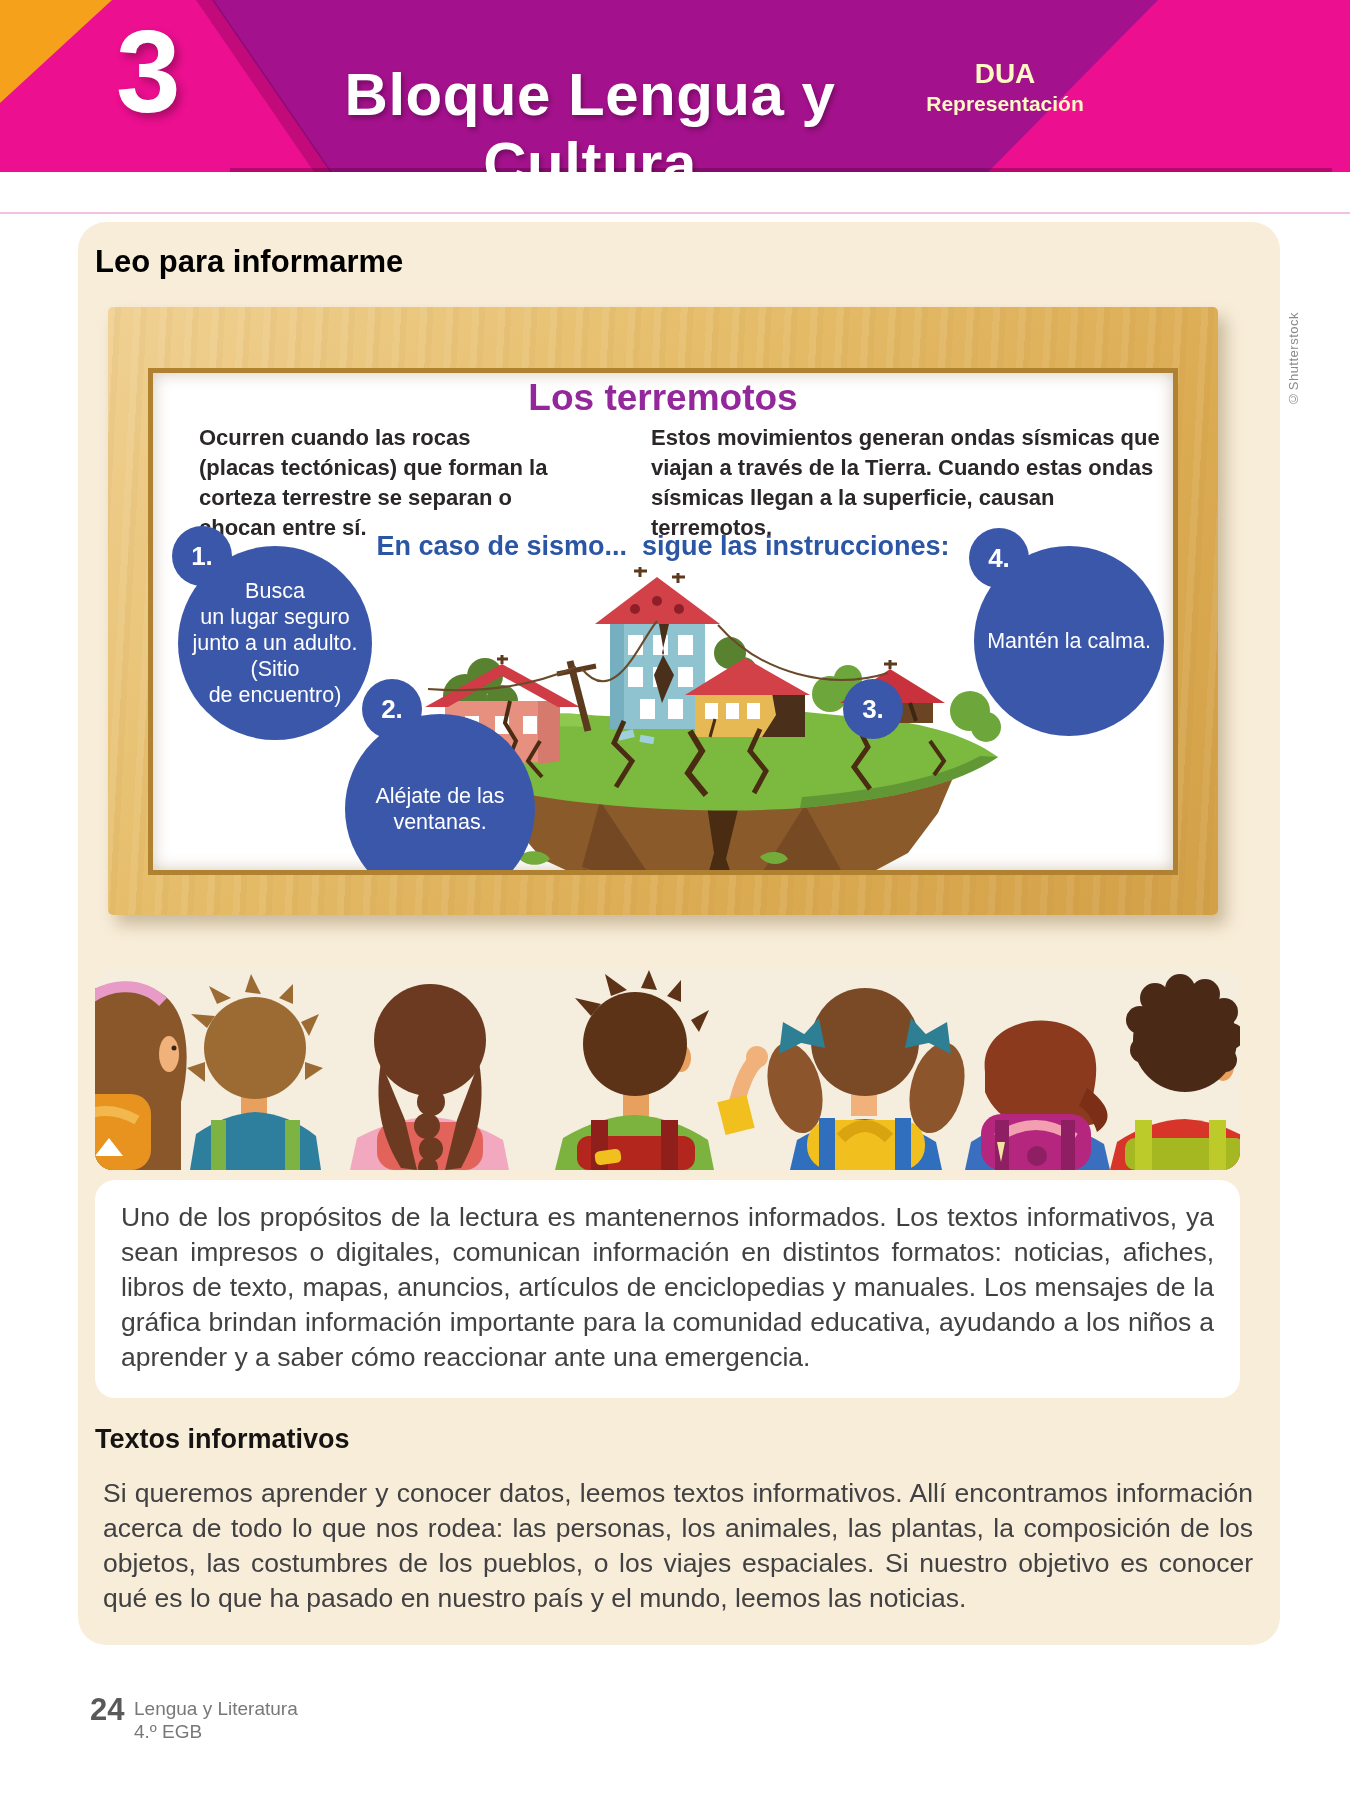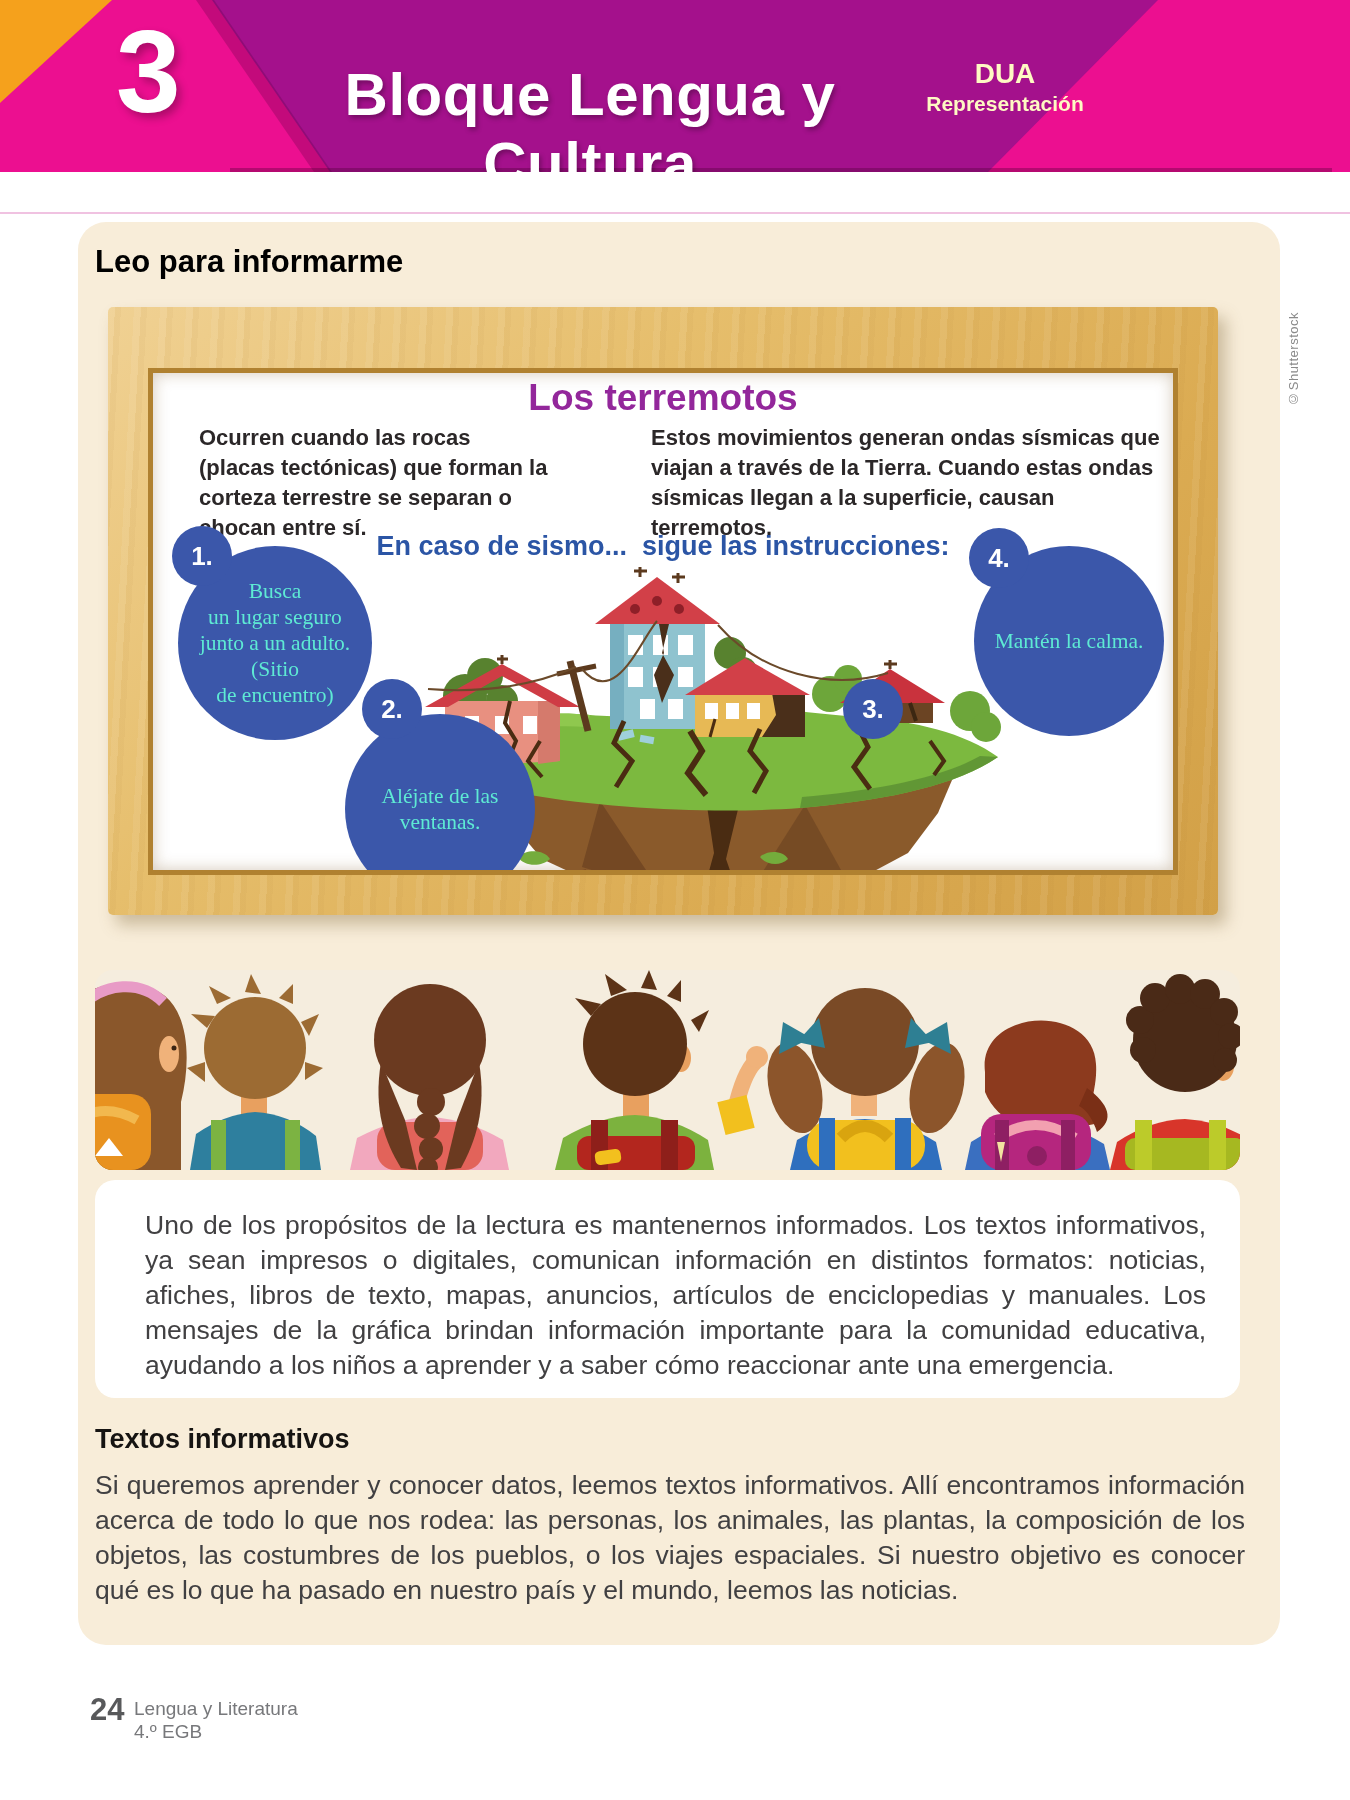"Busca" .step-circle { color: #5eead4 -> #ffffff; font-family: Liberation Serif, serif -> none }
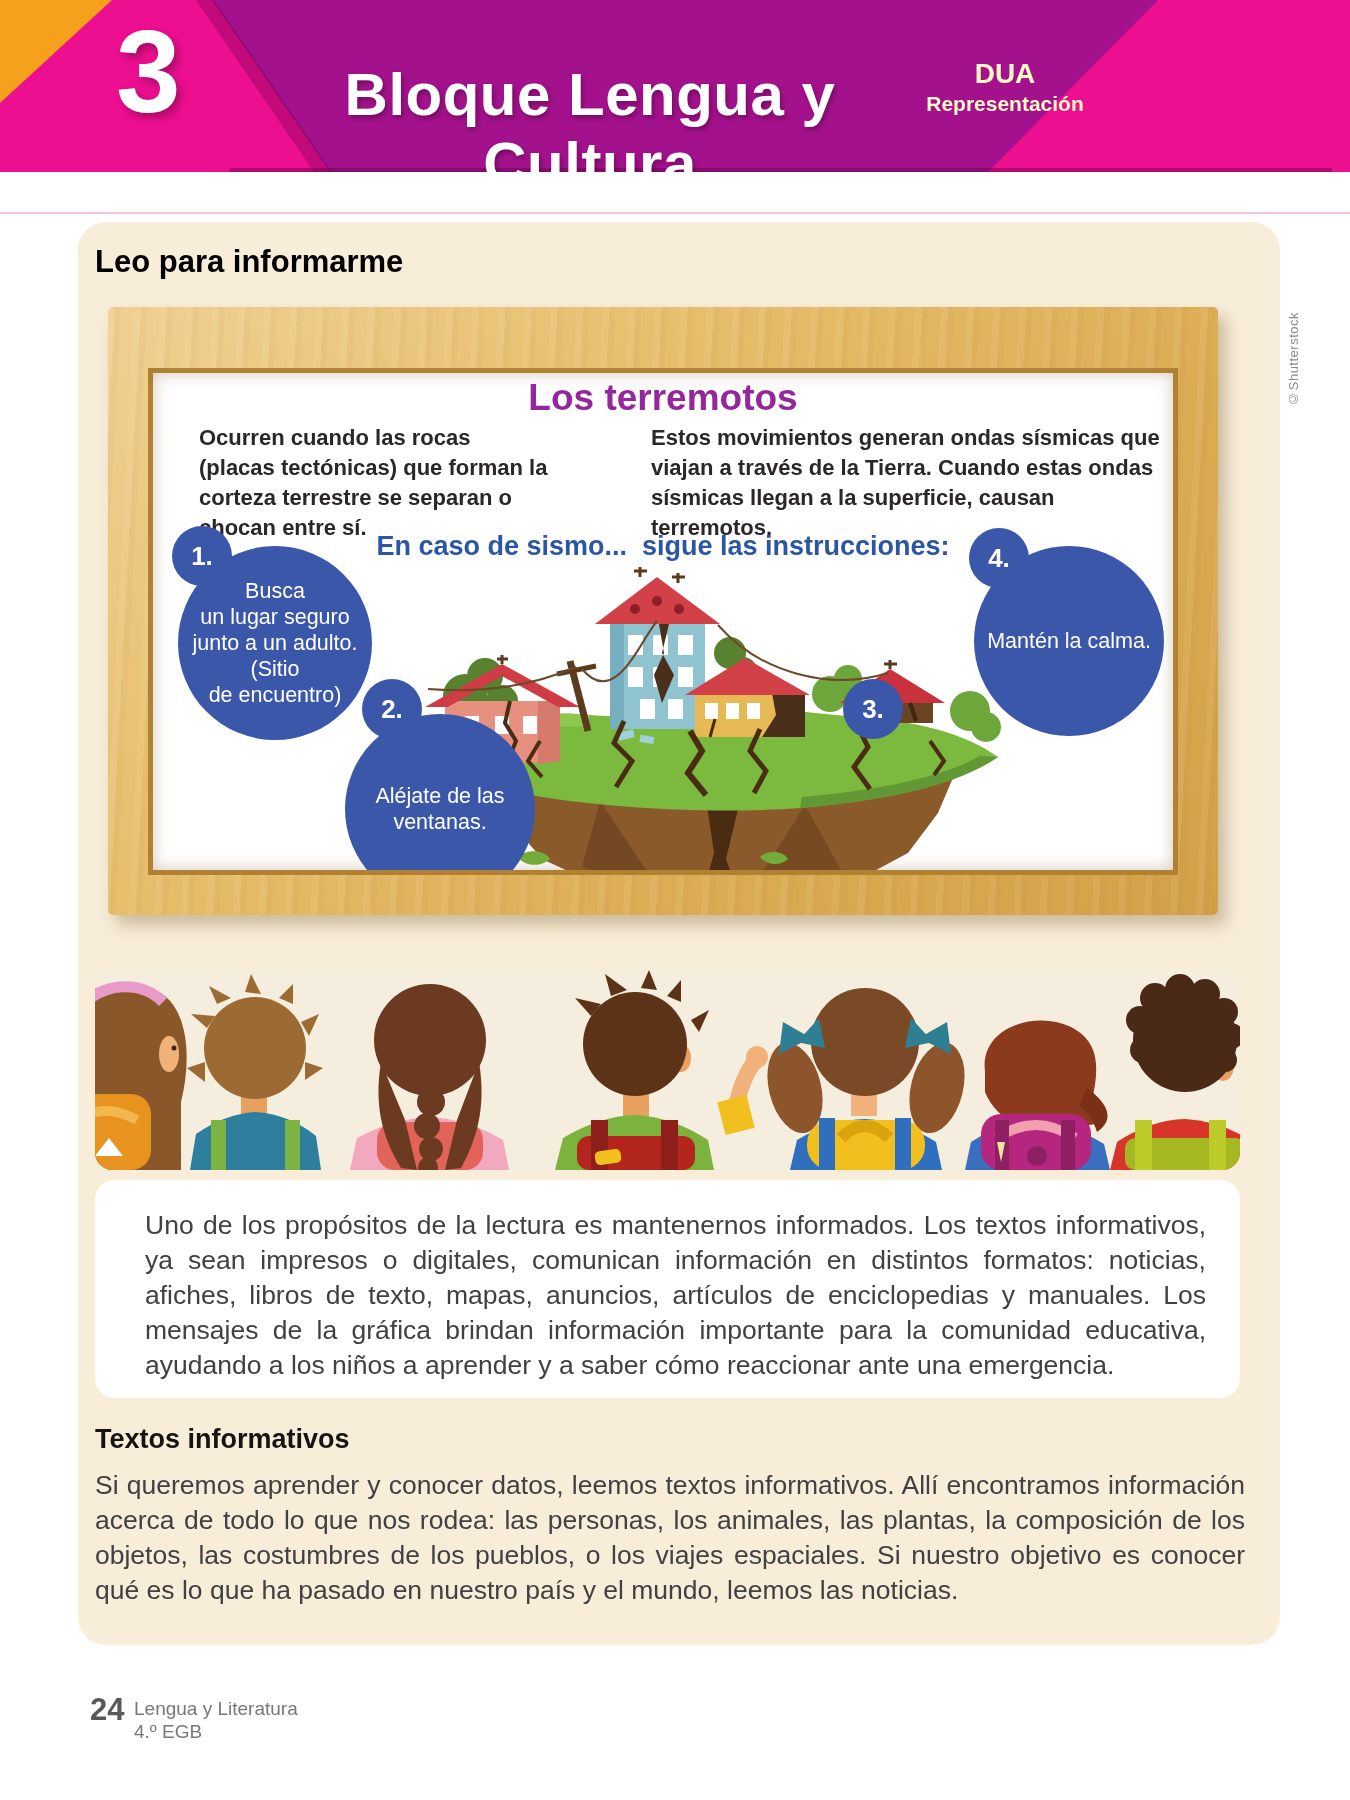"Uno de los propósitos de" .white-box p { margin: 8px -> 0; padding: 20px 26px 0 42px -> 20px 26px 0 26px }
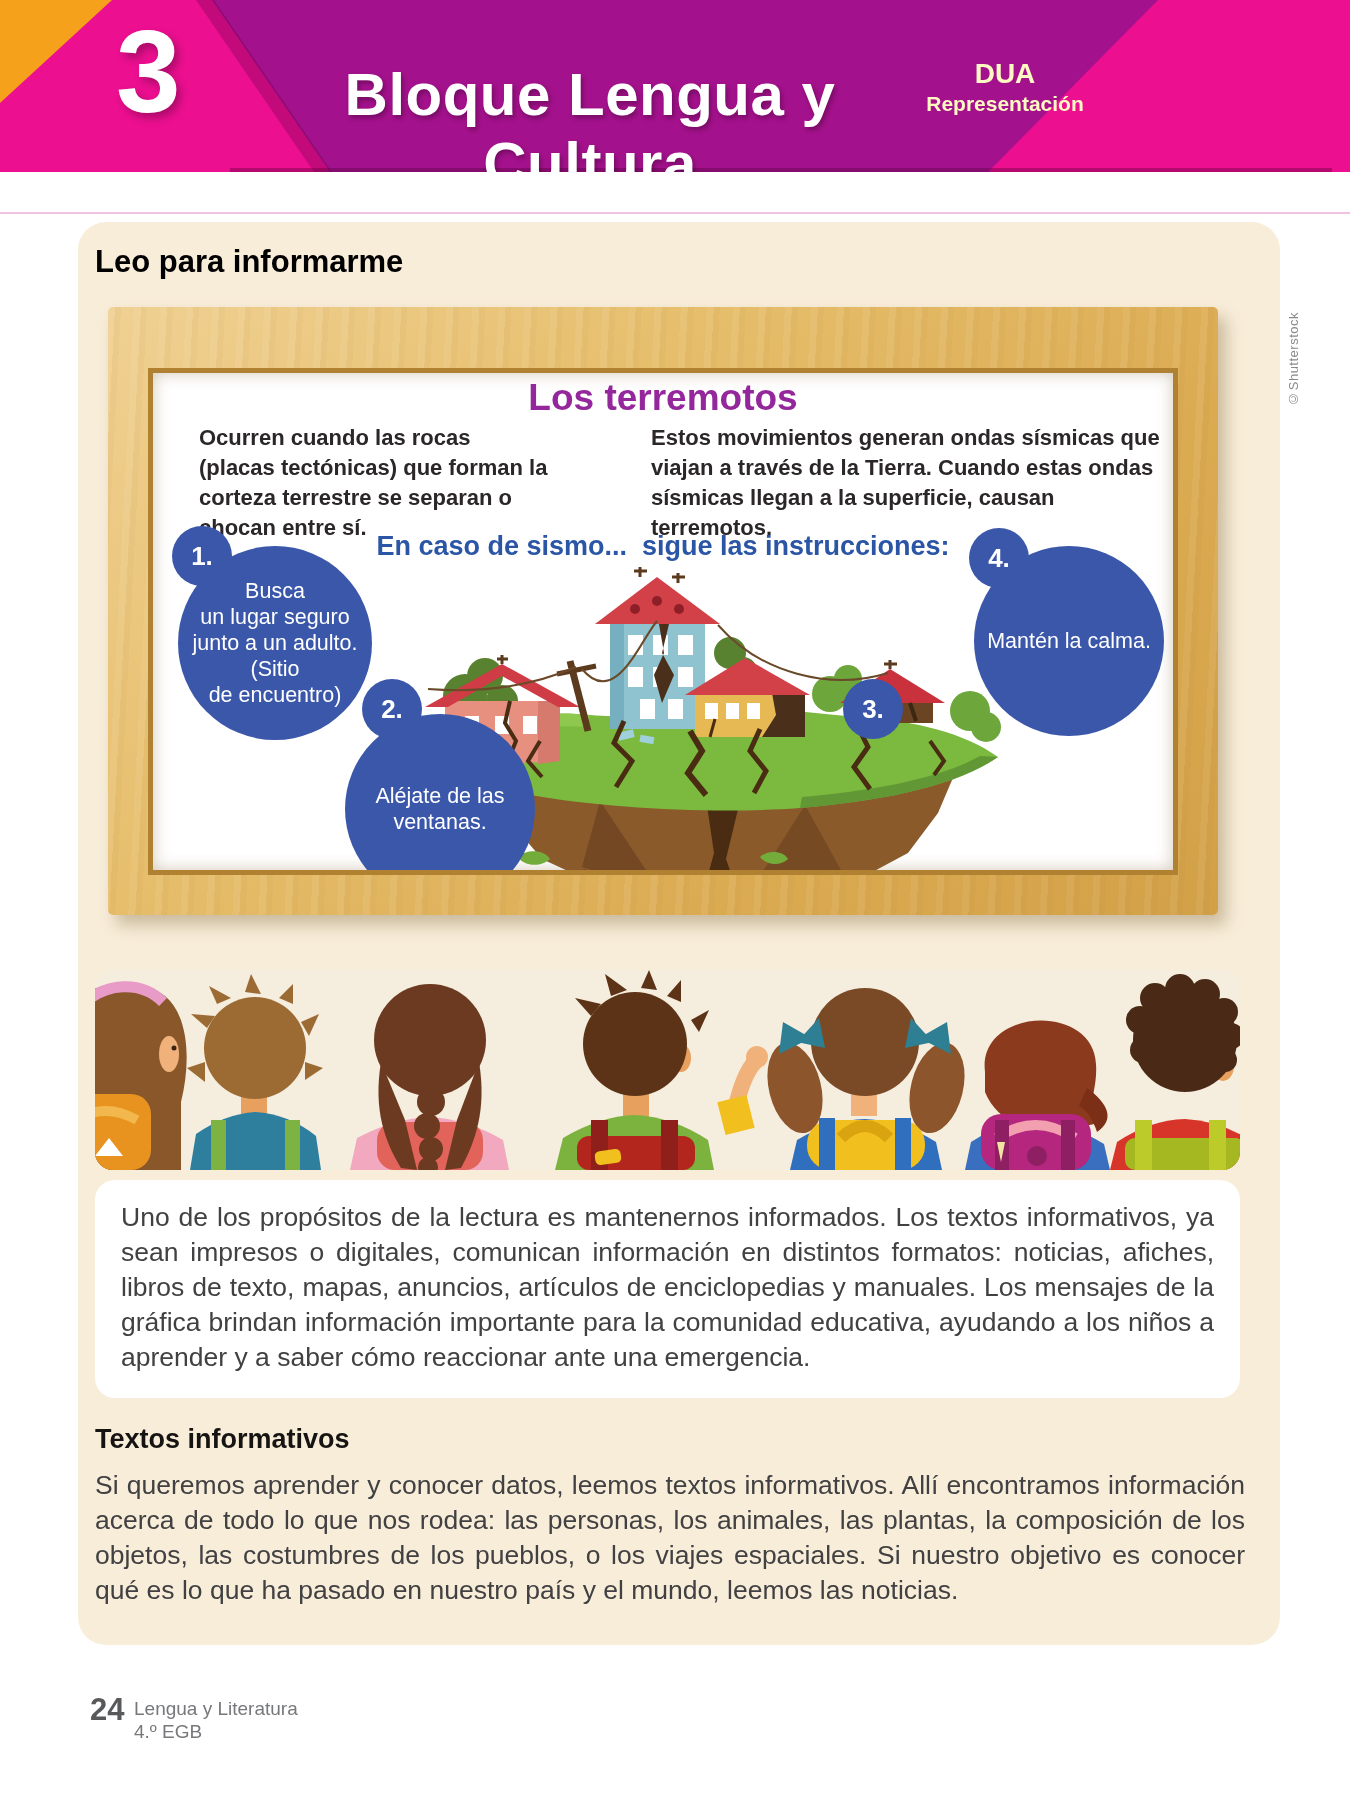"Si queremos aprender y conocer" .para2 { margin: 0 -> 8px }
